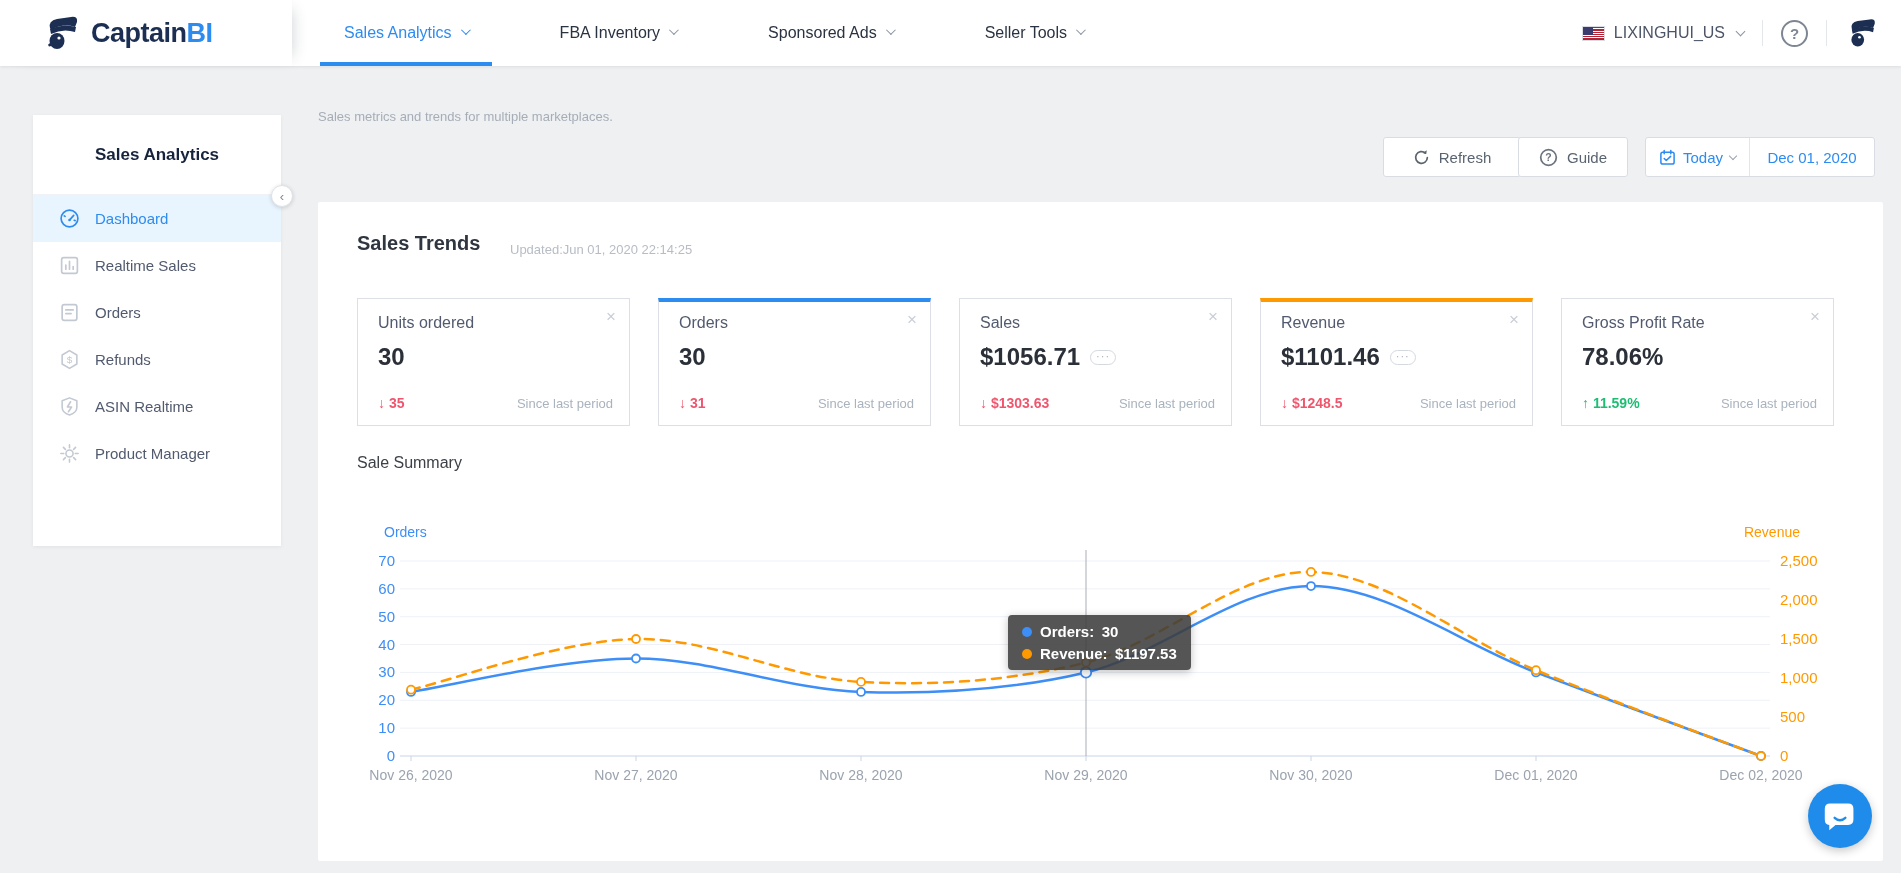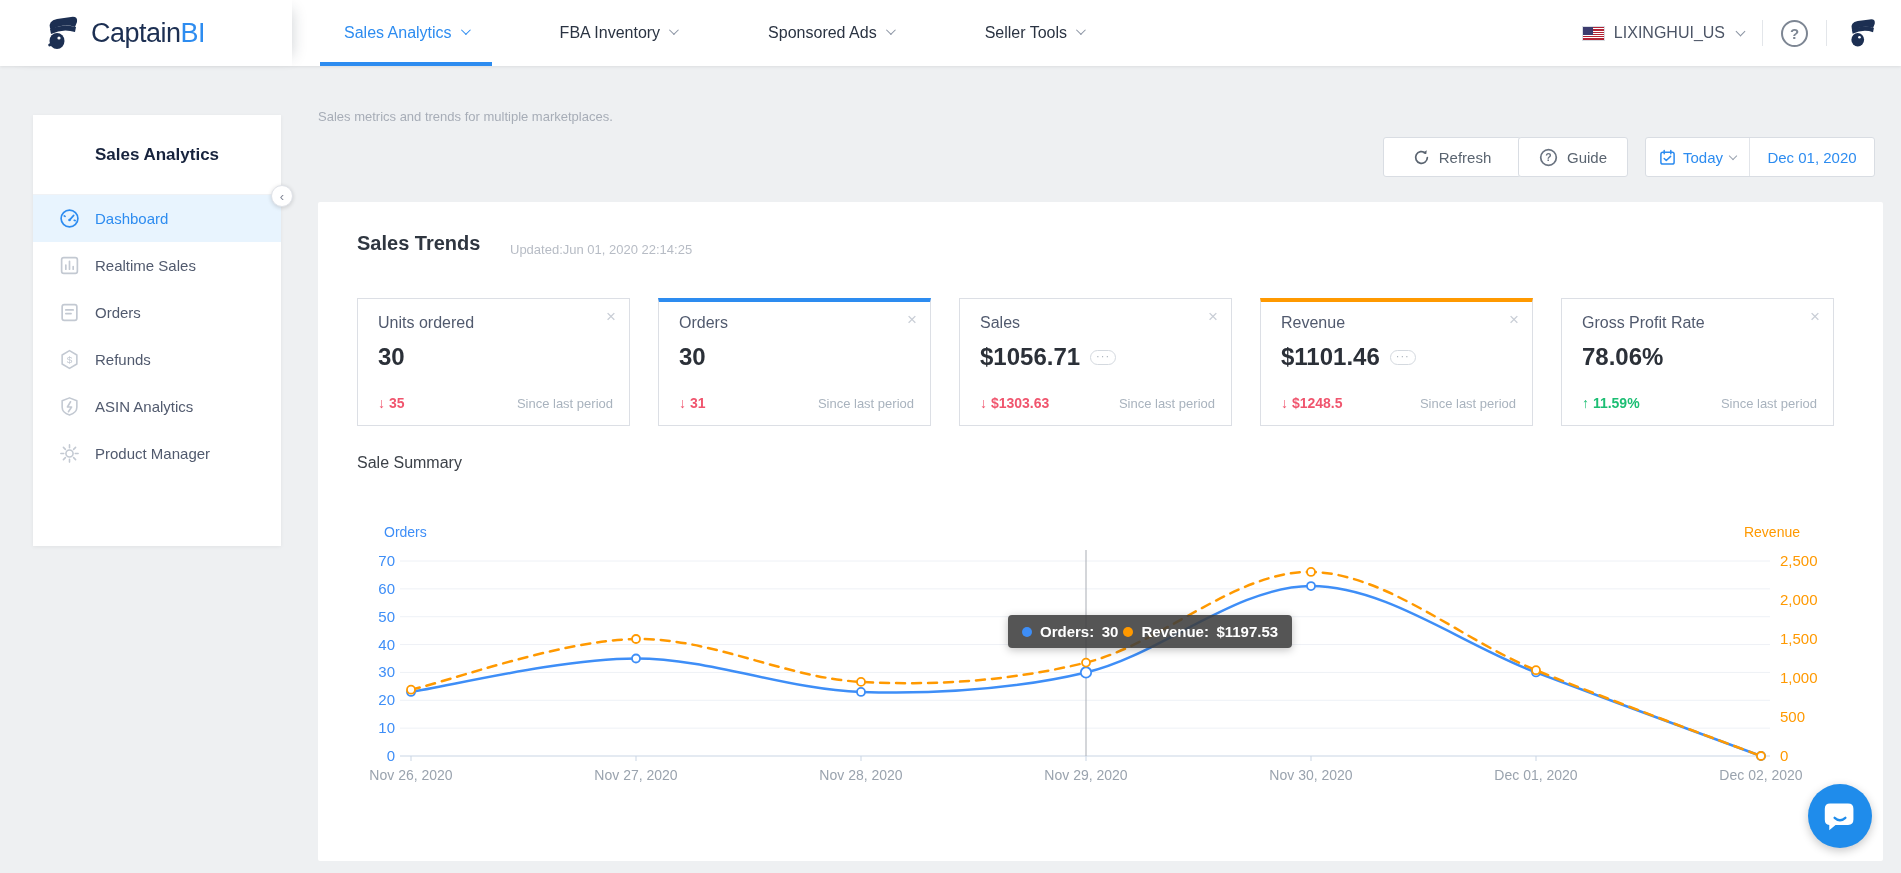"CaptainBI" .logo-text { font-weight: normal -> bold }
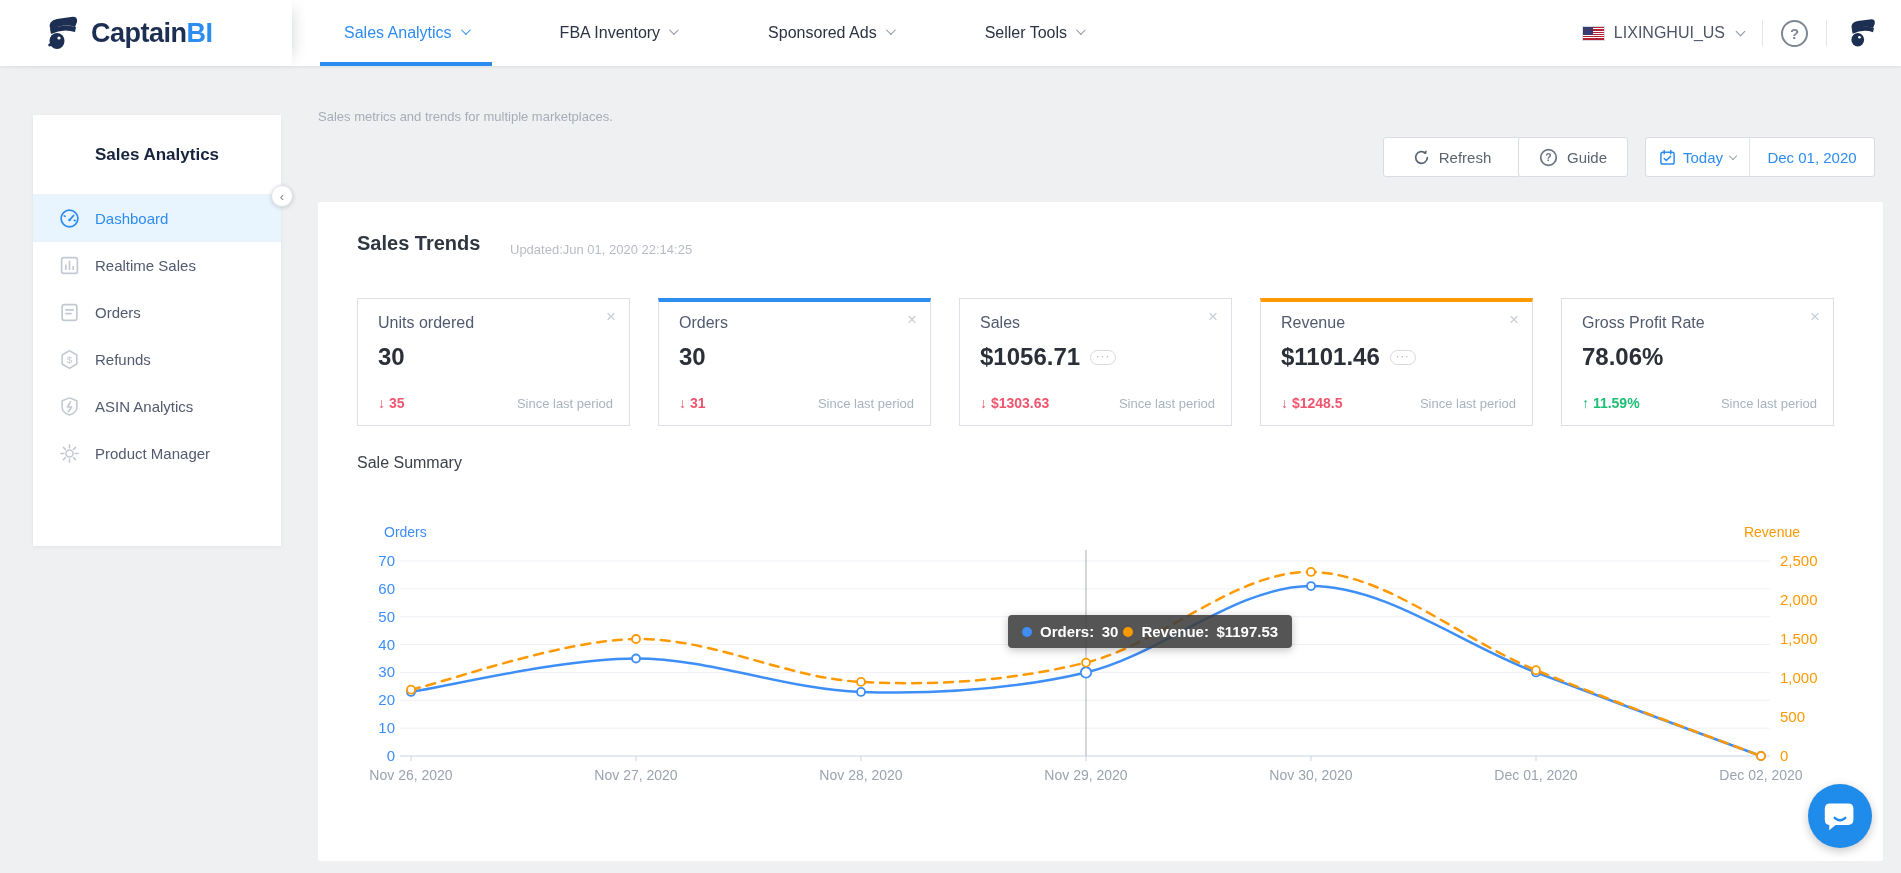"ASIN Analytics" span { text: Analytics -> Realtime }
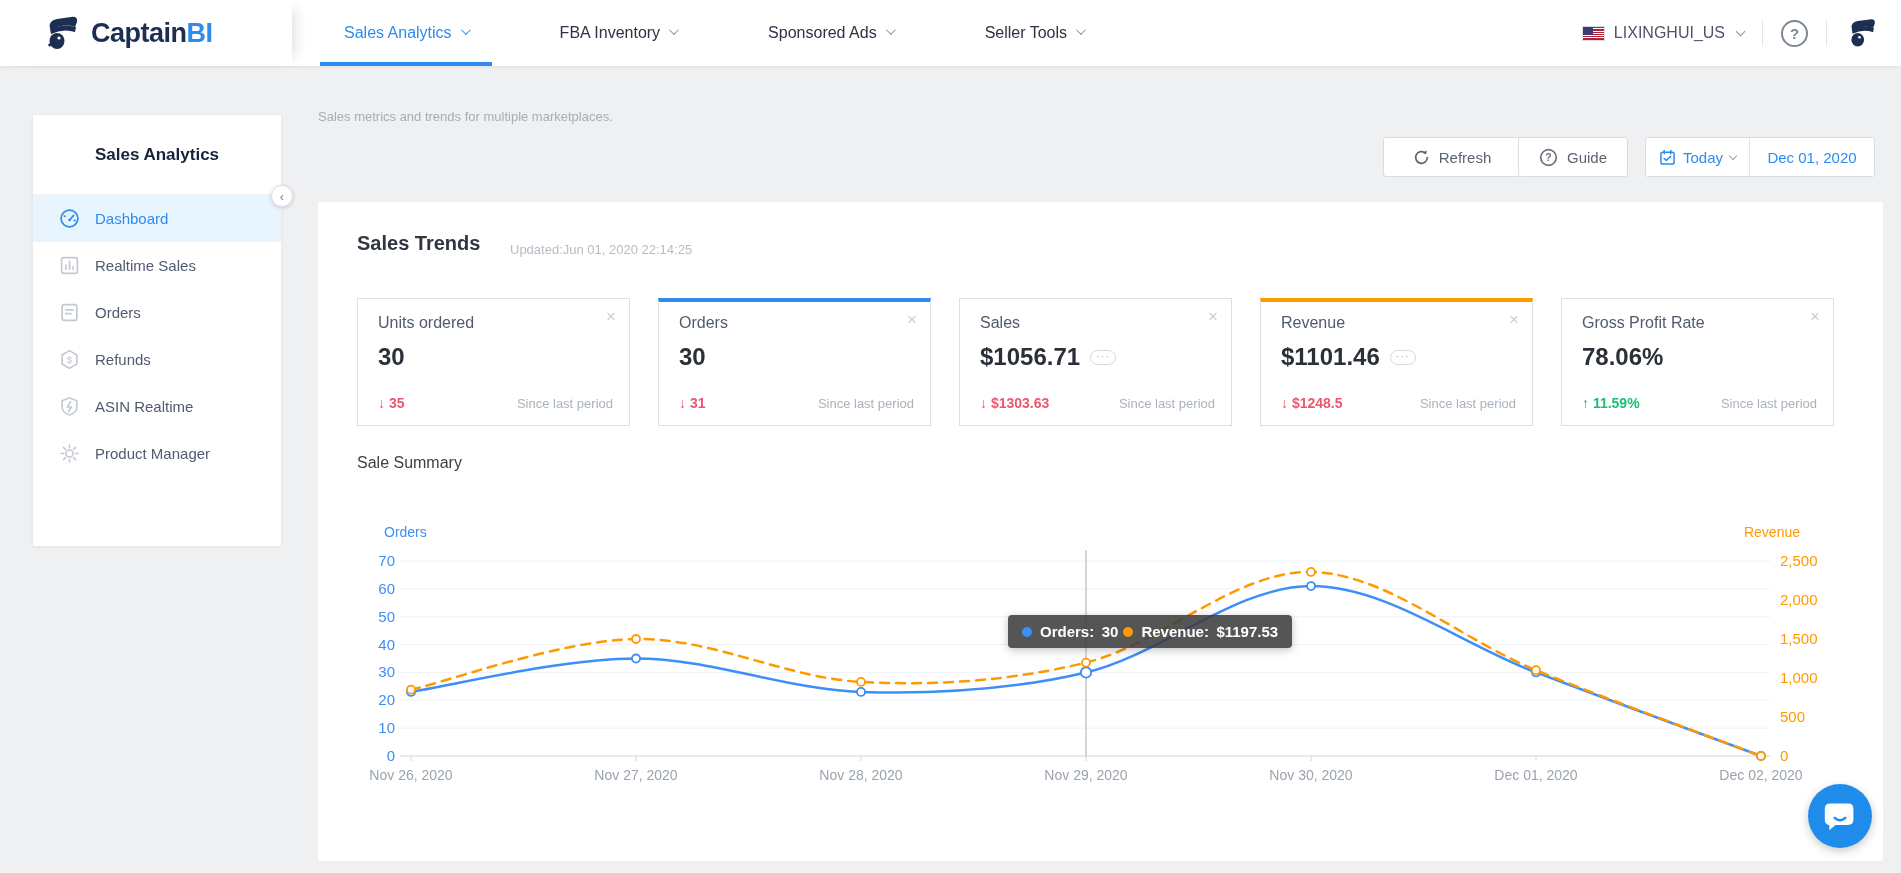"Orders: 30" .chart-tooltip { flex-direction: row -> column }
